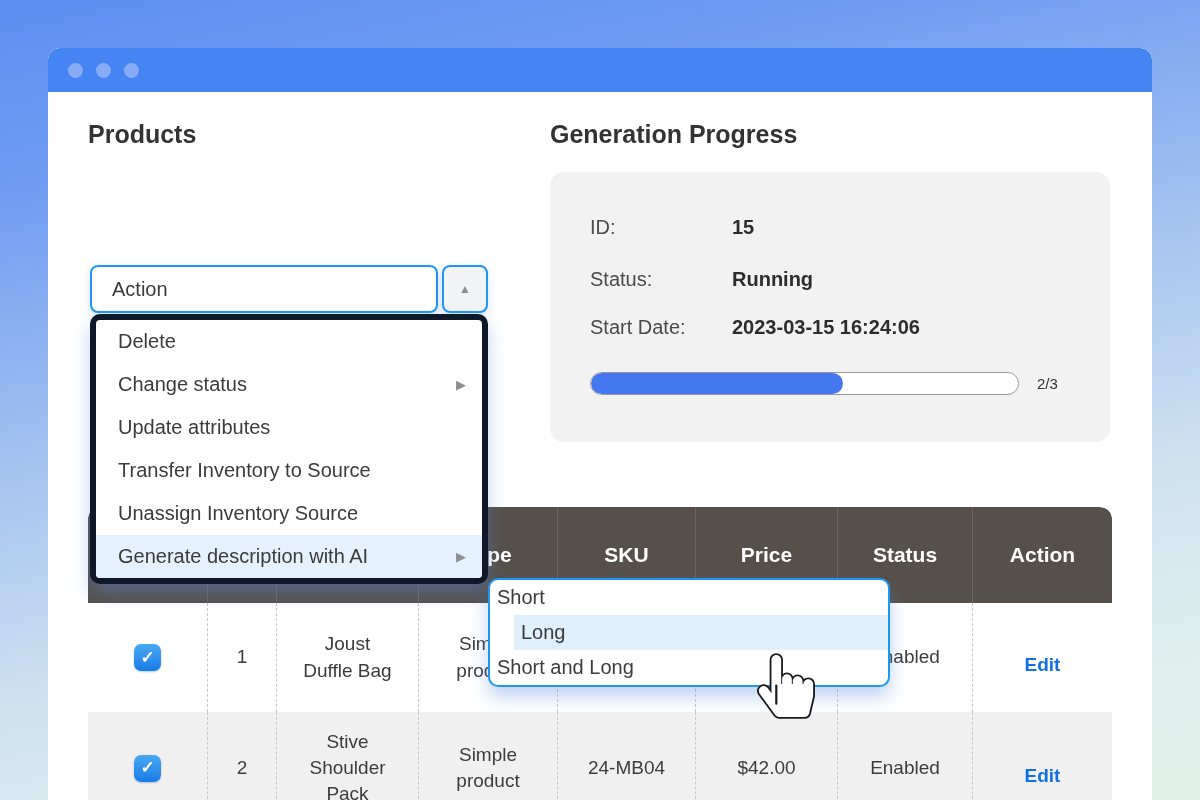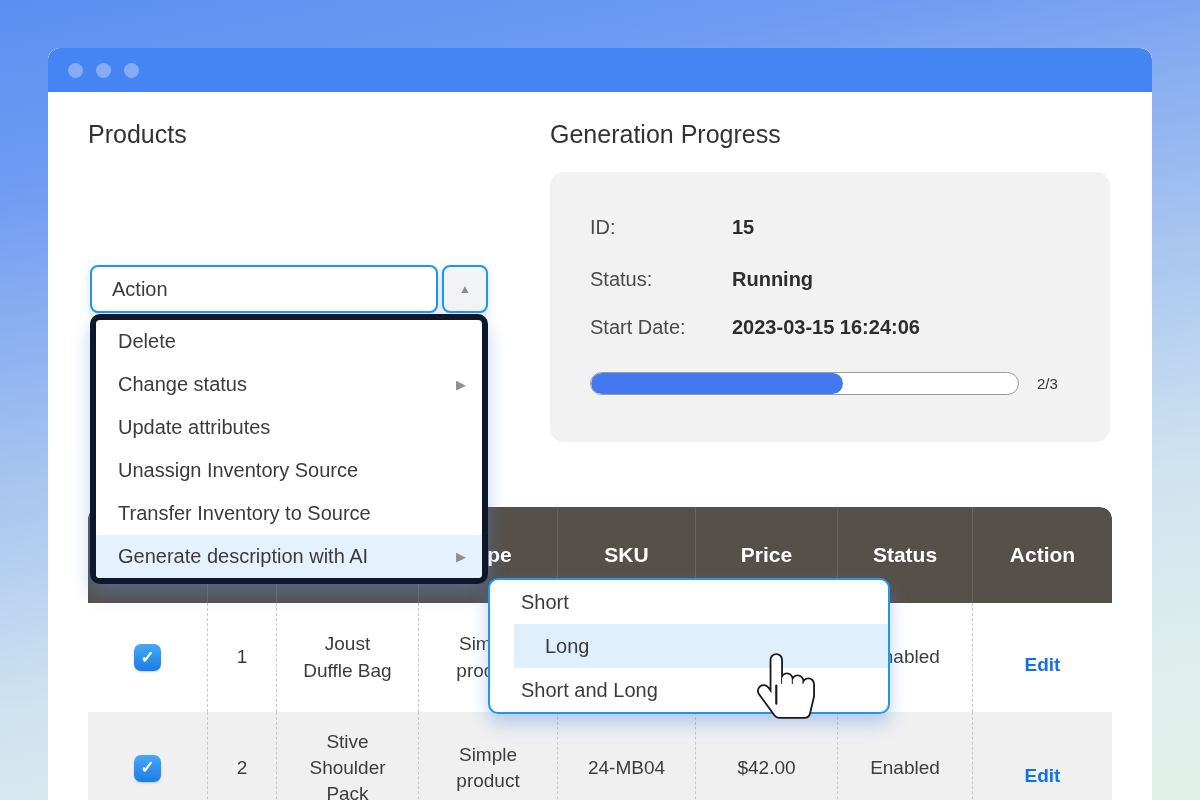"Products" .page-title { font-weight: 400 -> 700 }
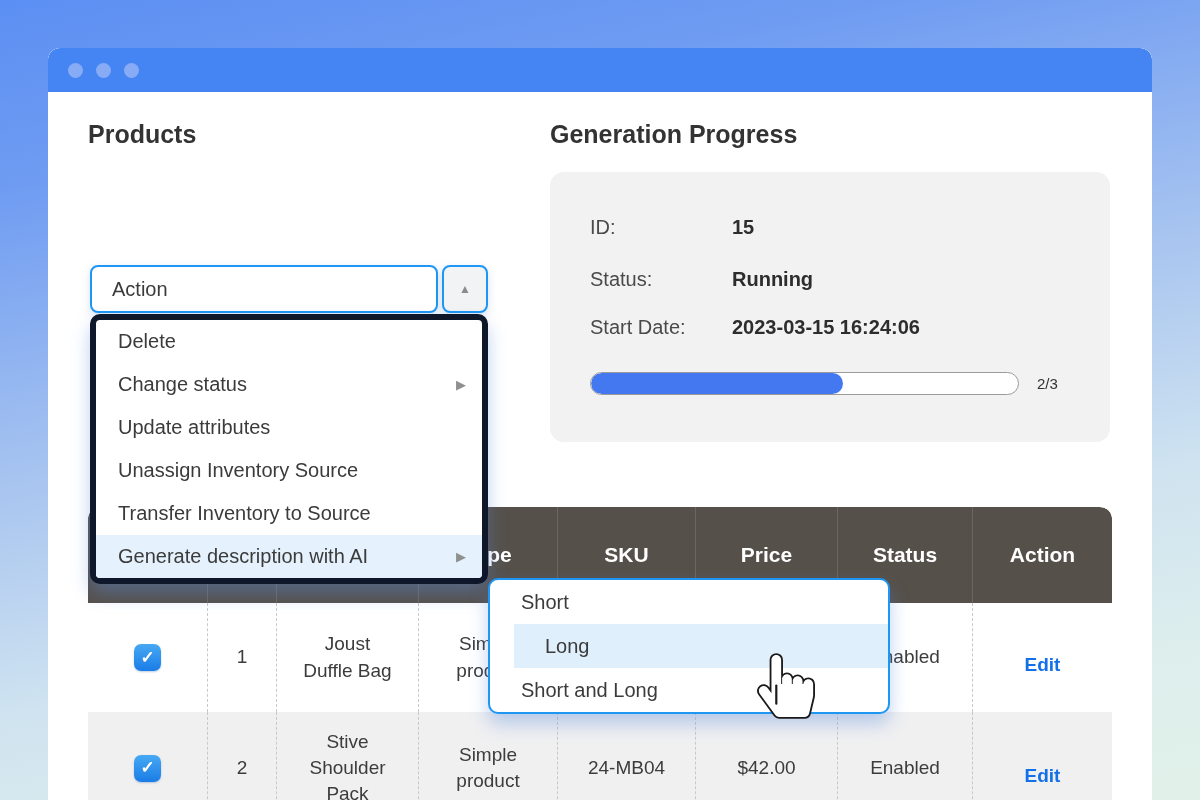"Unassign Inventory Source" div.menu-item { order: before "Transfer Inventory to Source" -> after "Transfer Inventory to Source" }
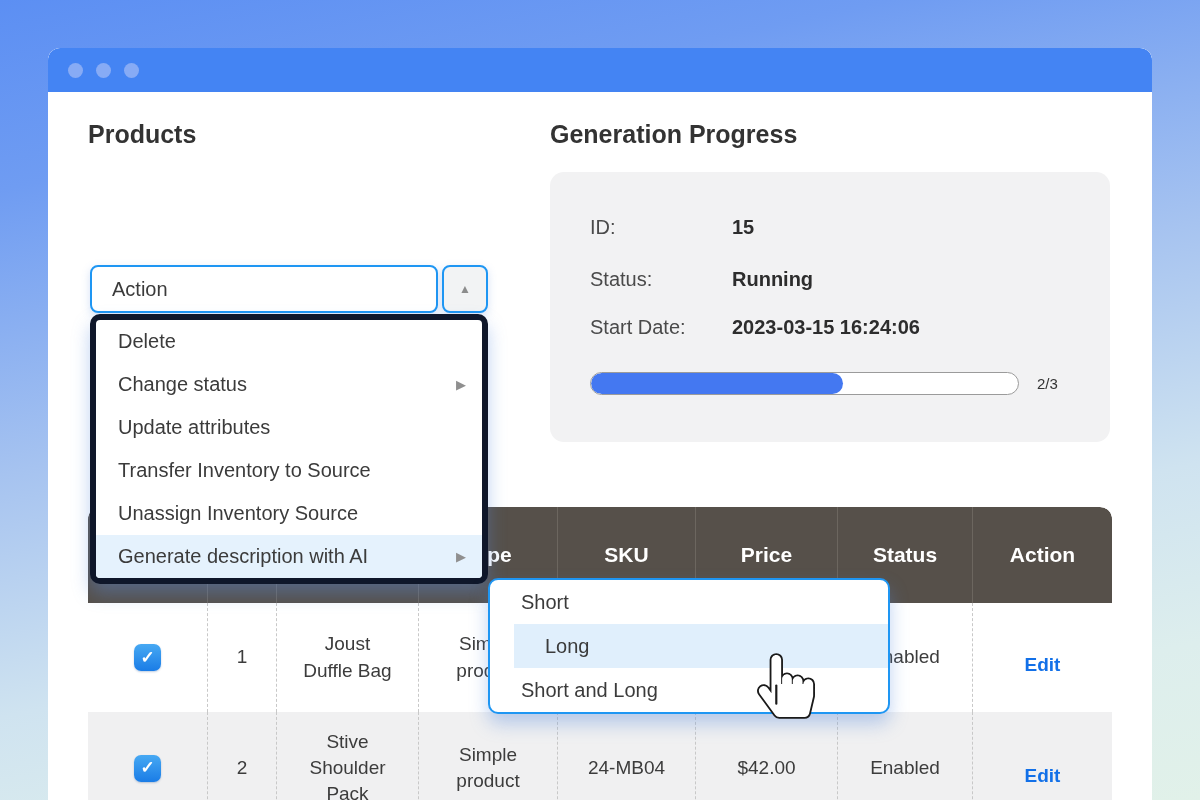"Short" .submenu-item { height: 44px -> 35px; padding-left: 31px -> 7px }
